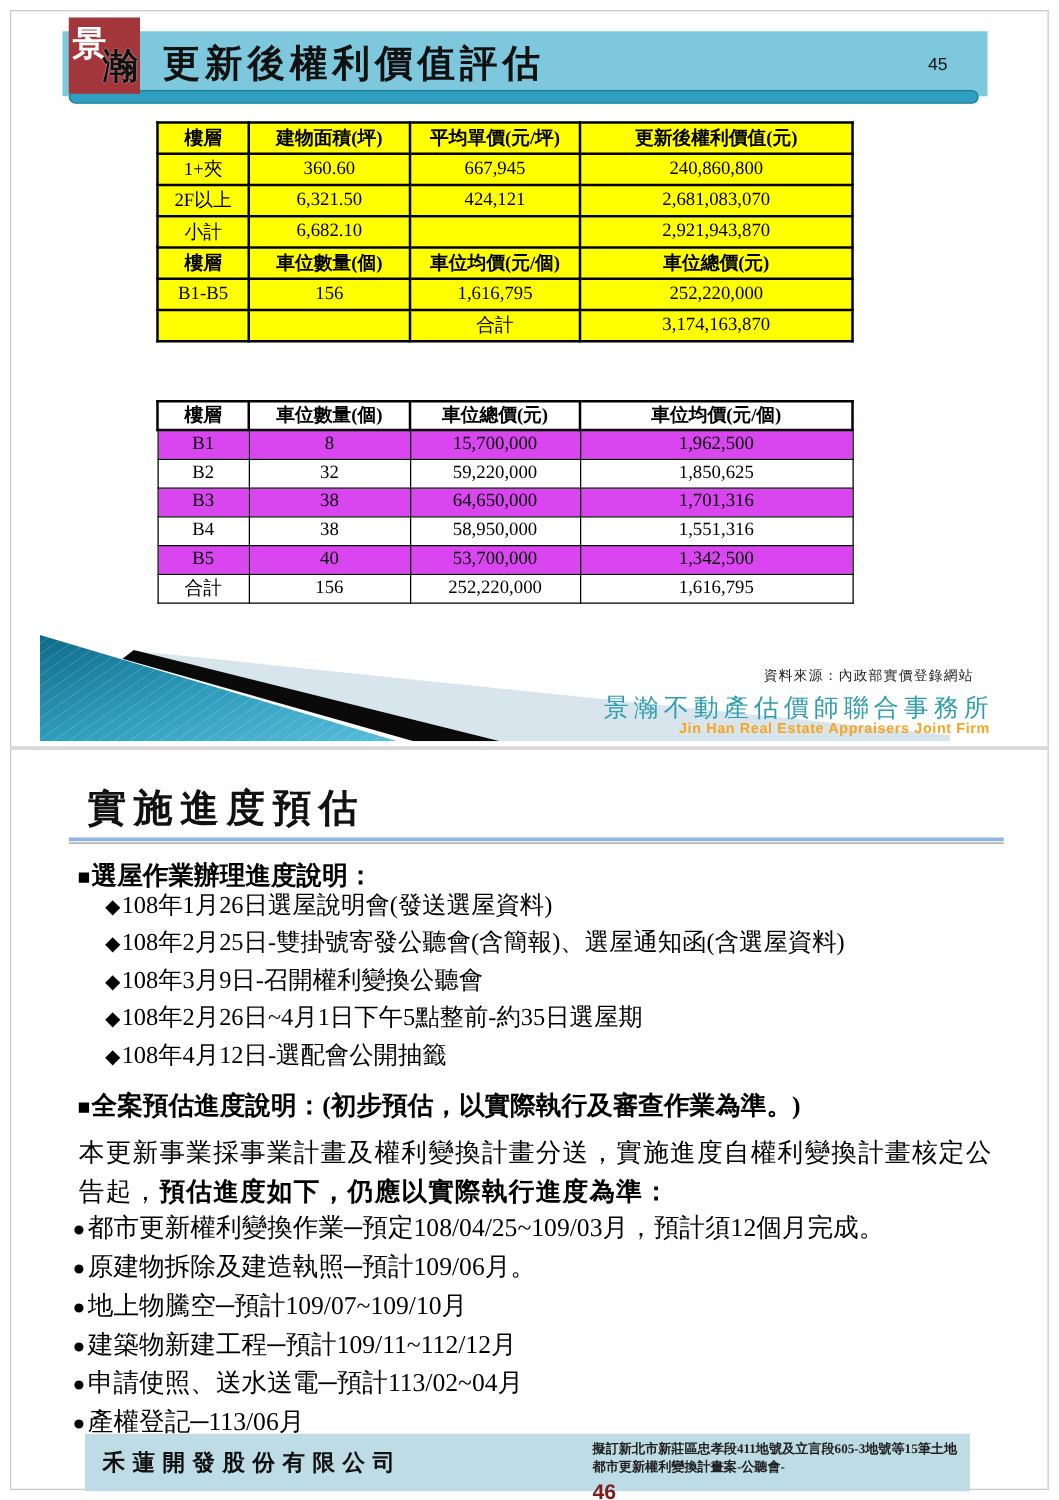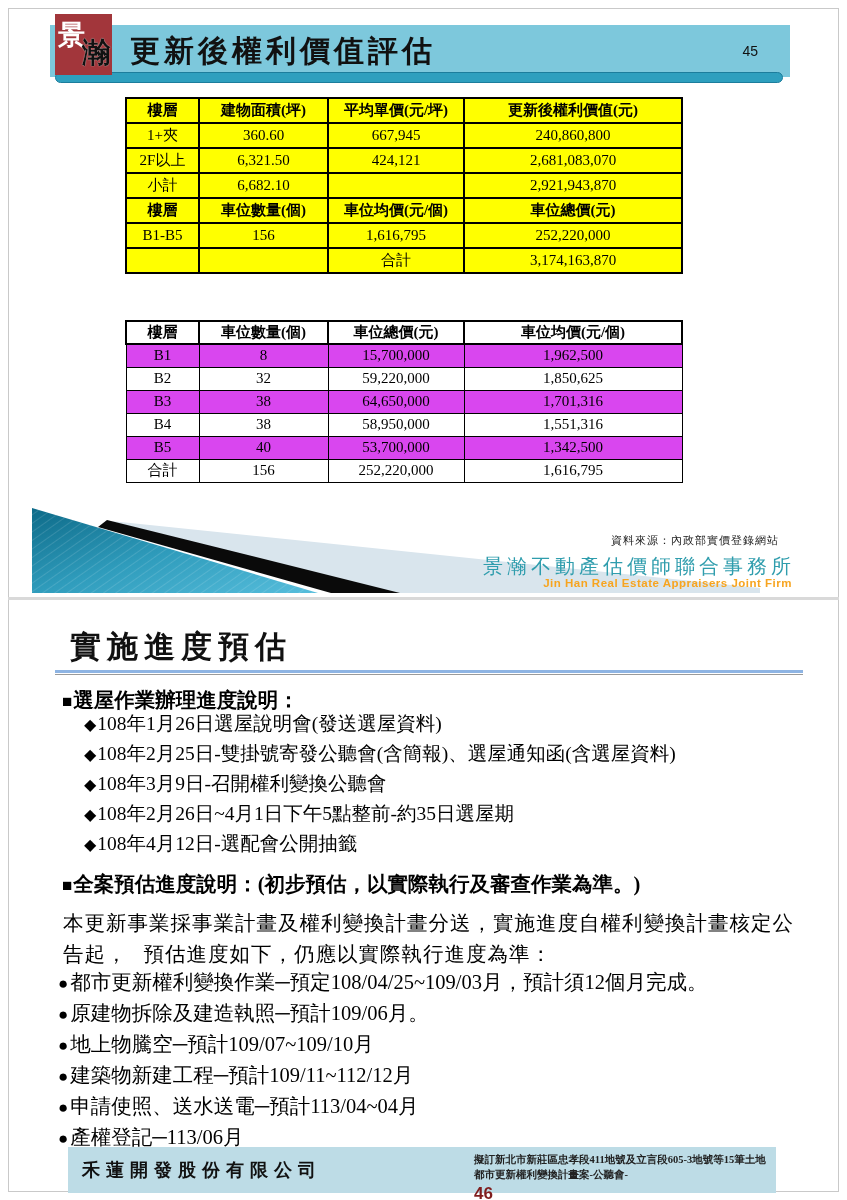"預估進度如下，仍應以實際執行進度為準：" .para b { font-weight: normal -> bold; margin-left: 16px -> none }
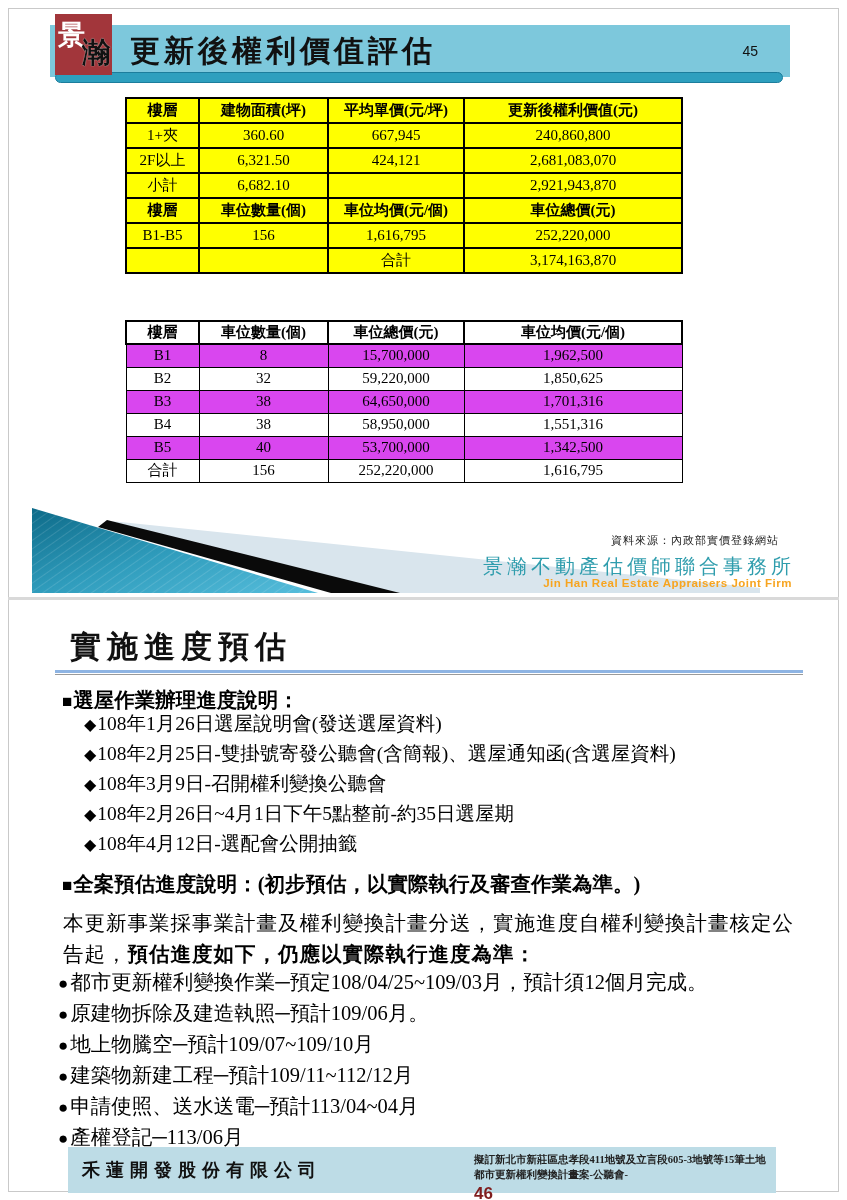"申請使照、送水送電─預計113/04~04月" span { text: 113/04 -> 113/02 }
